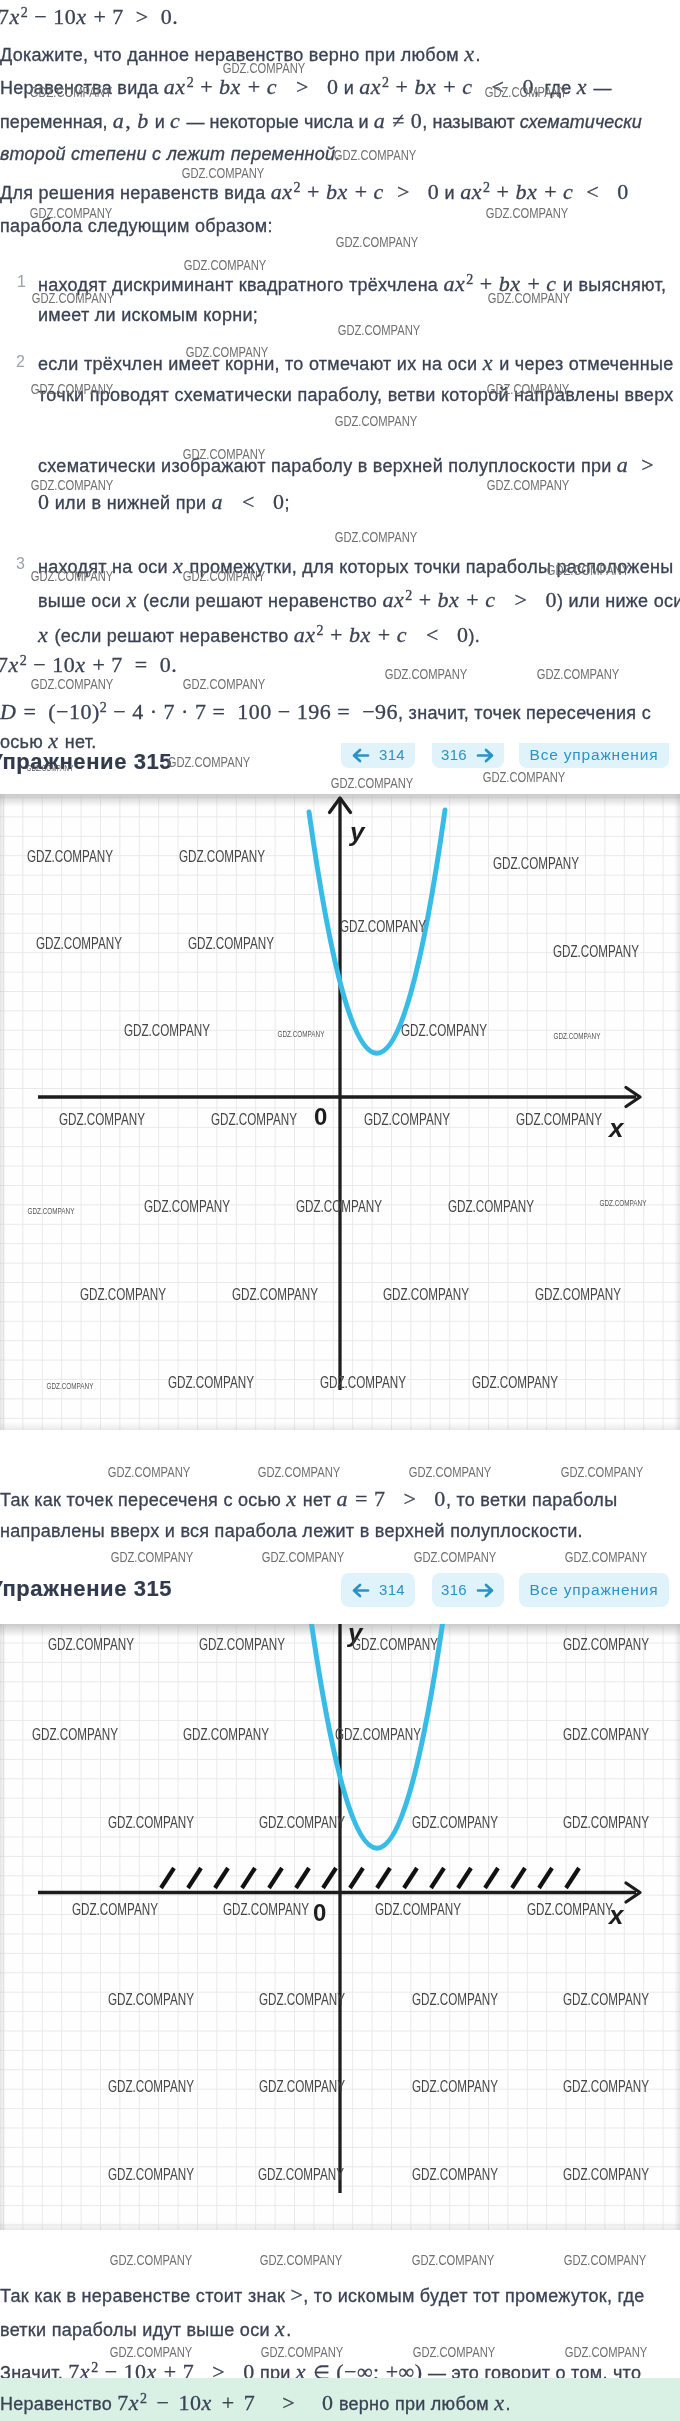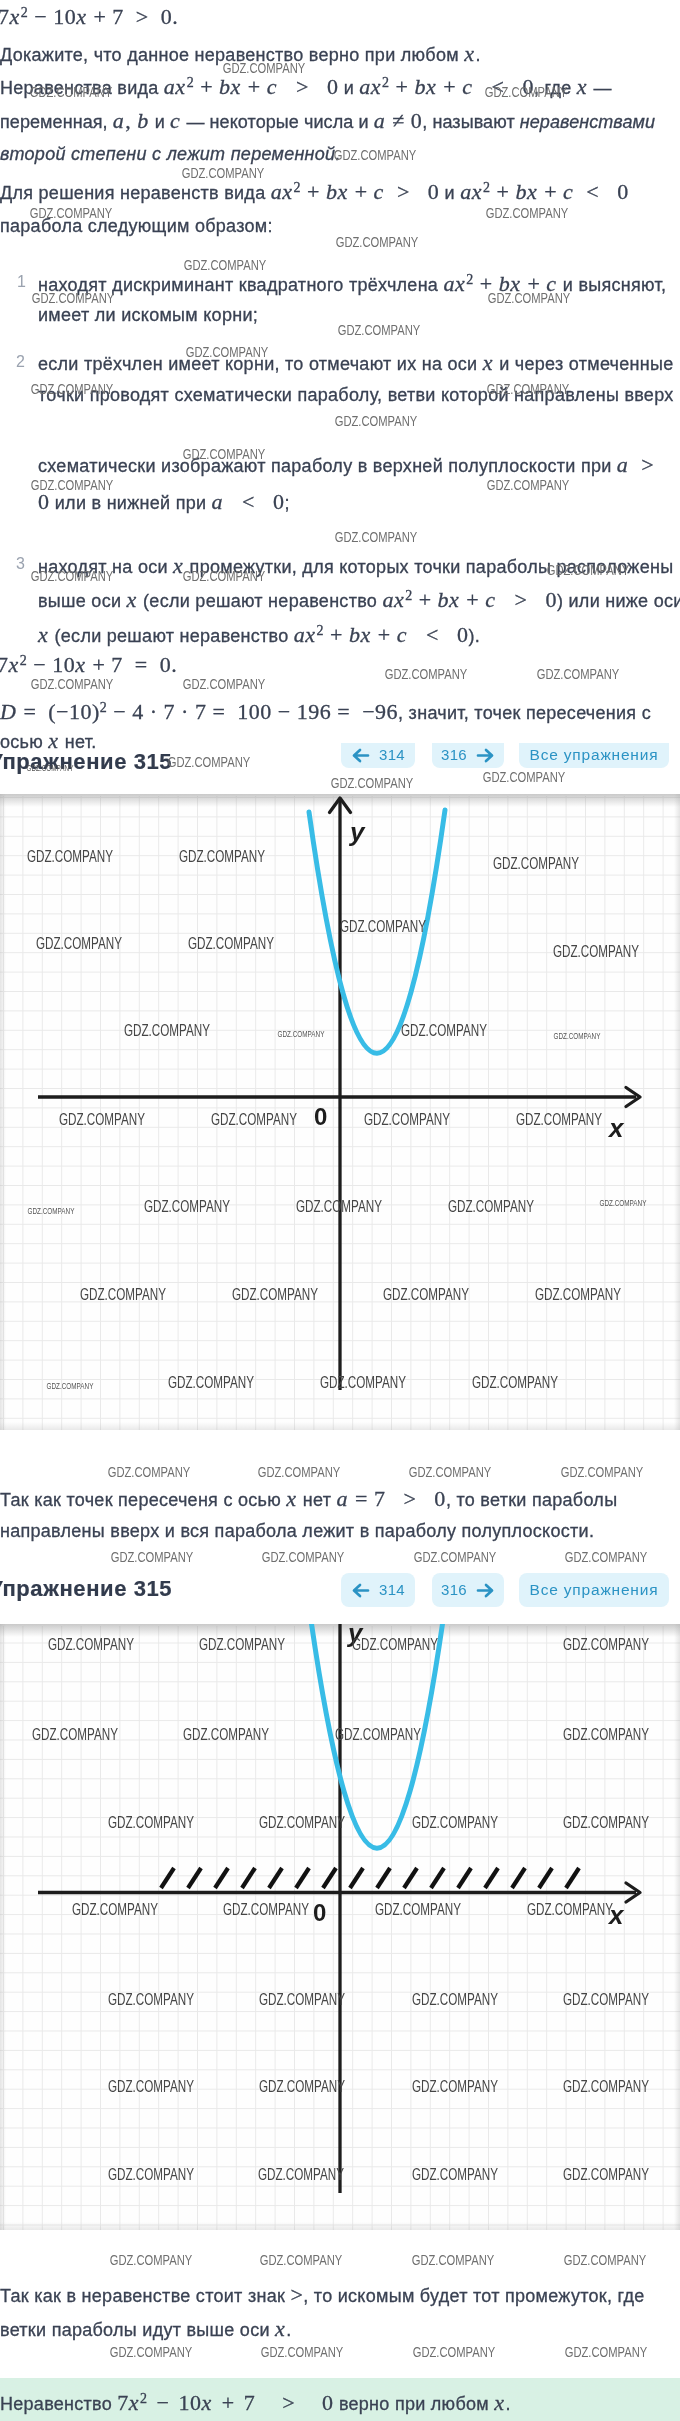"неравенствами" span.it { text: неравенствами -> схематически }
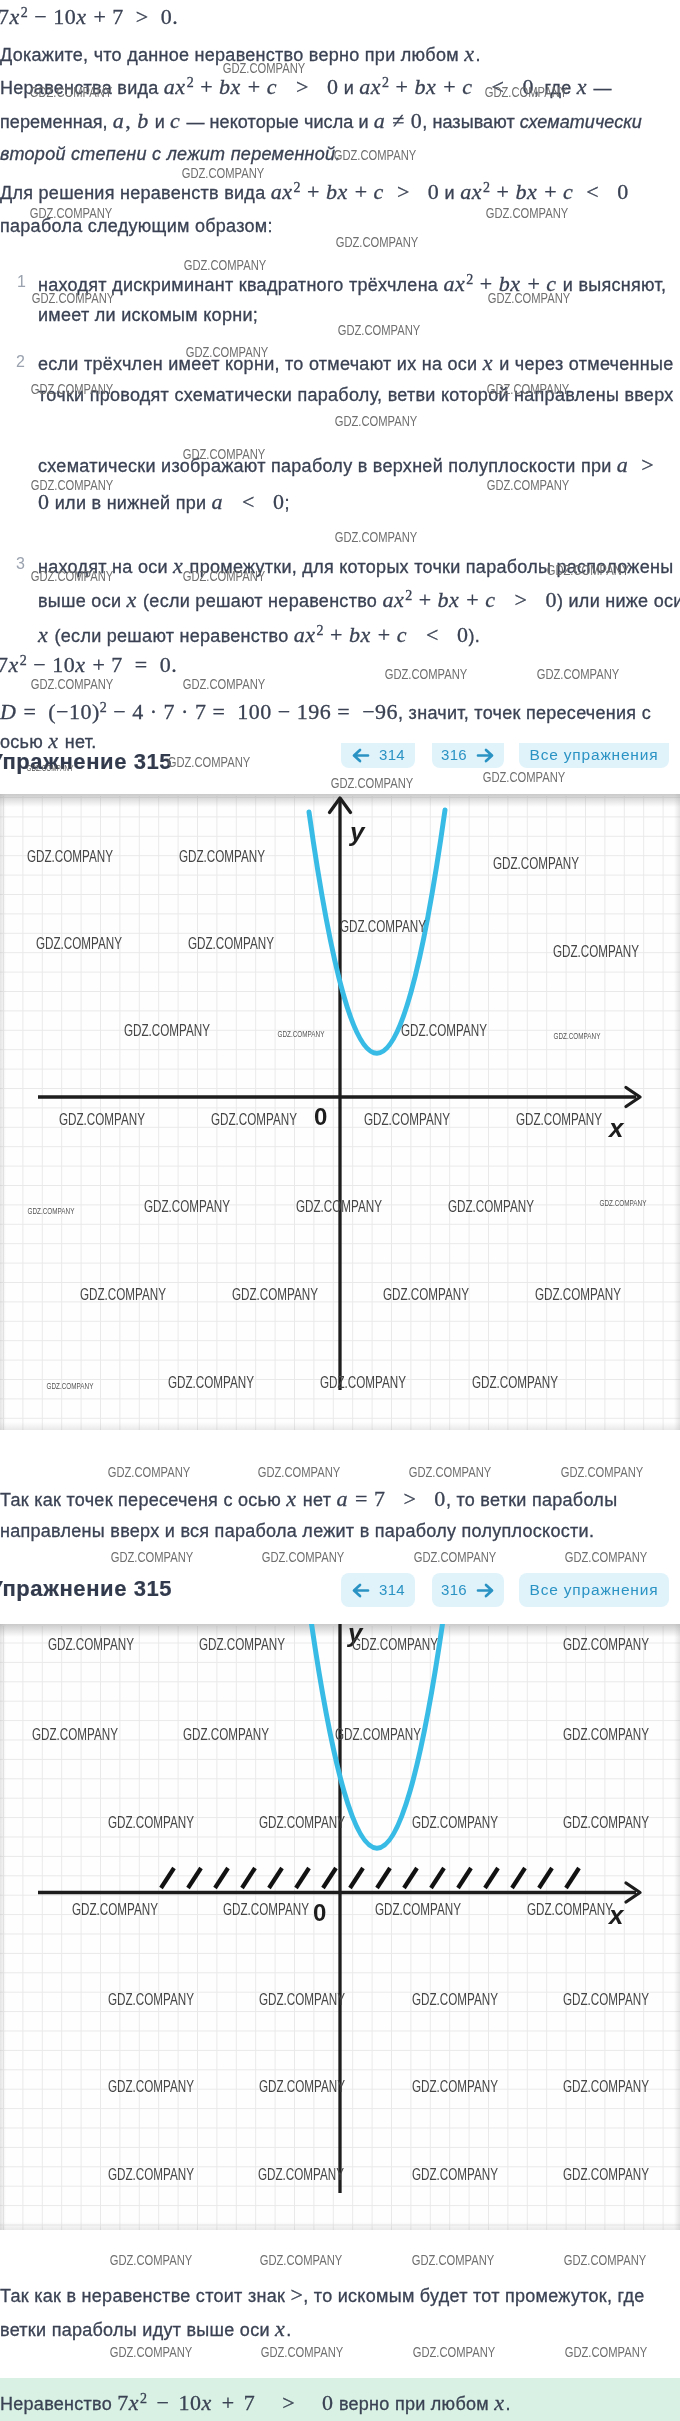"направлены вверх и вся парабола" div.t { text: параболу -> верхней }
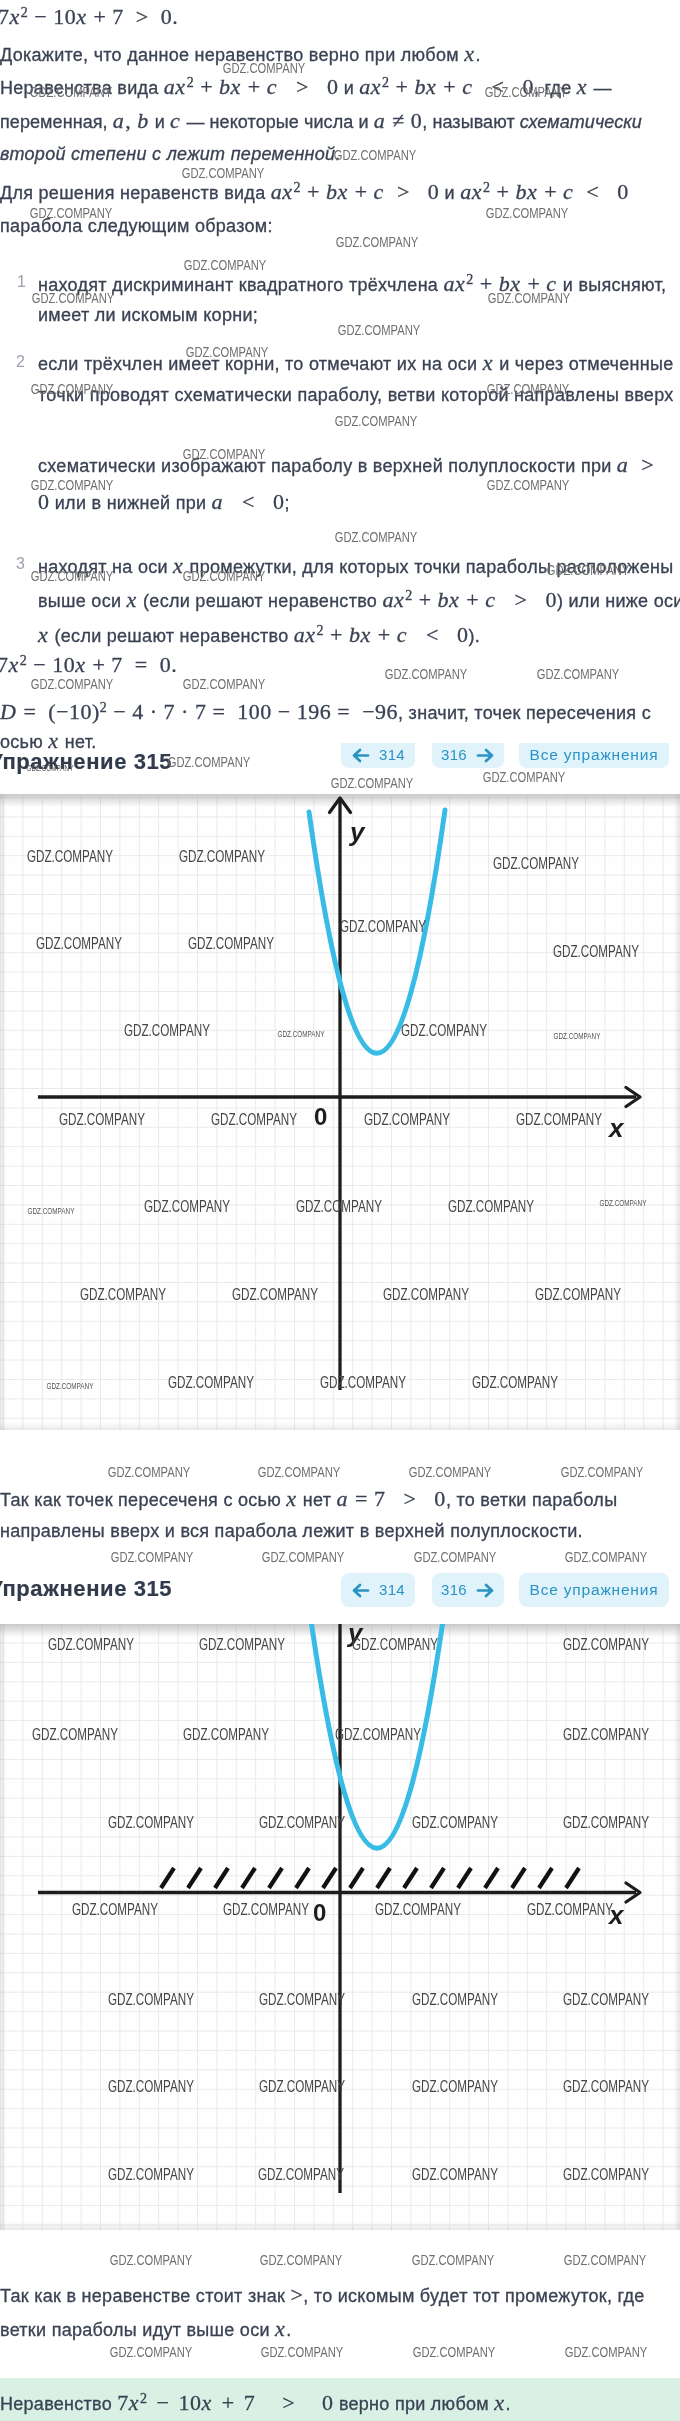"Значит, 7x2 − 10x +" div.t { html: none -> <div>Значит, <span>7<i>x</i><sup>2</sup> − 10<i>x</i> + 7 &nbsp;&nbsp;&gt;&nbsp;&nbsp; 0</span> при <span><i>x</i> <span>∈</span> (−∞; +∞)</span> — это говорит о том, что</div> }
